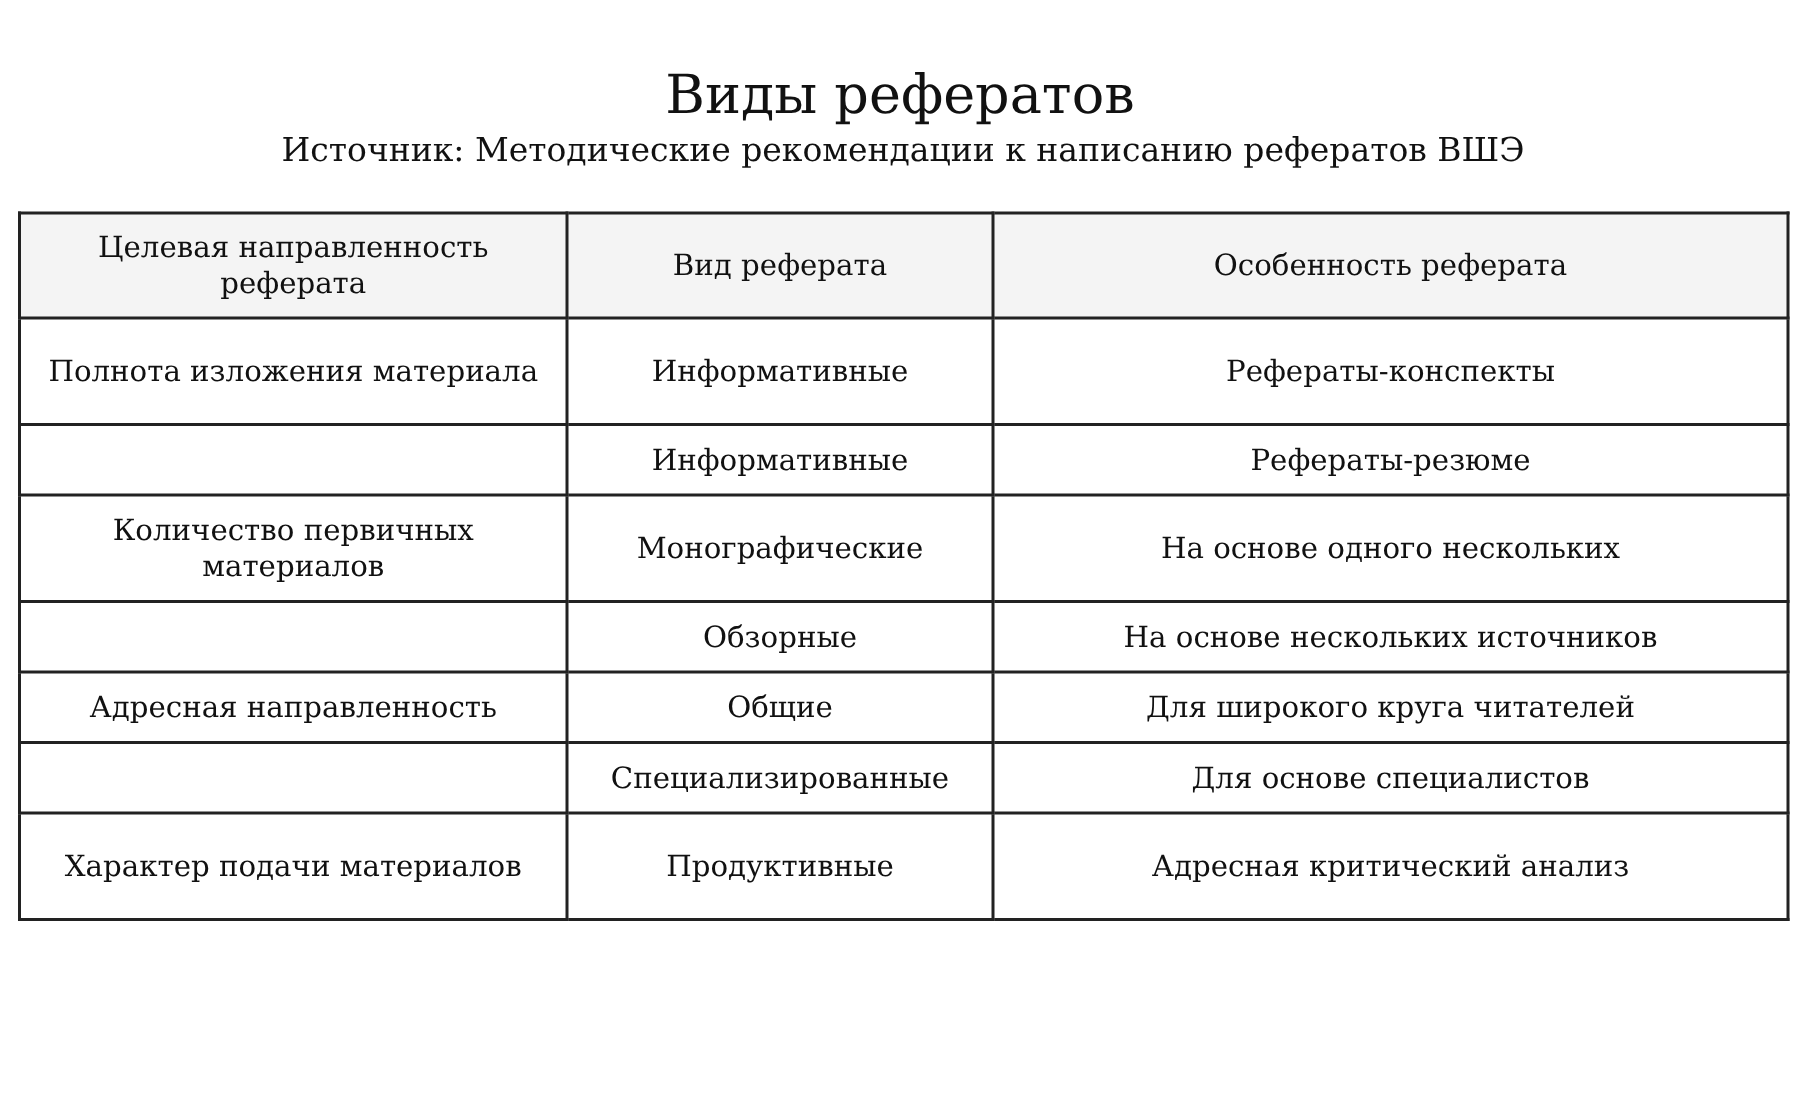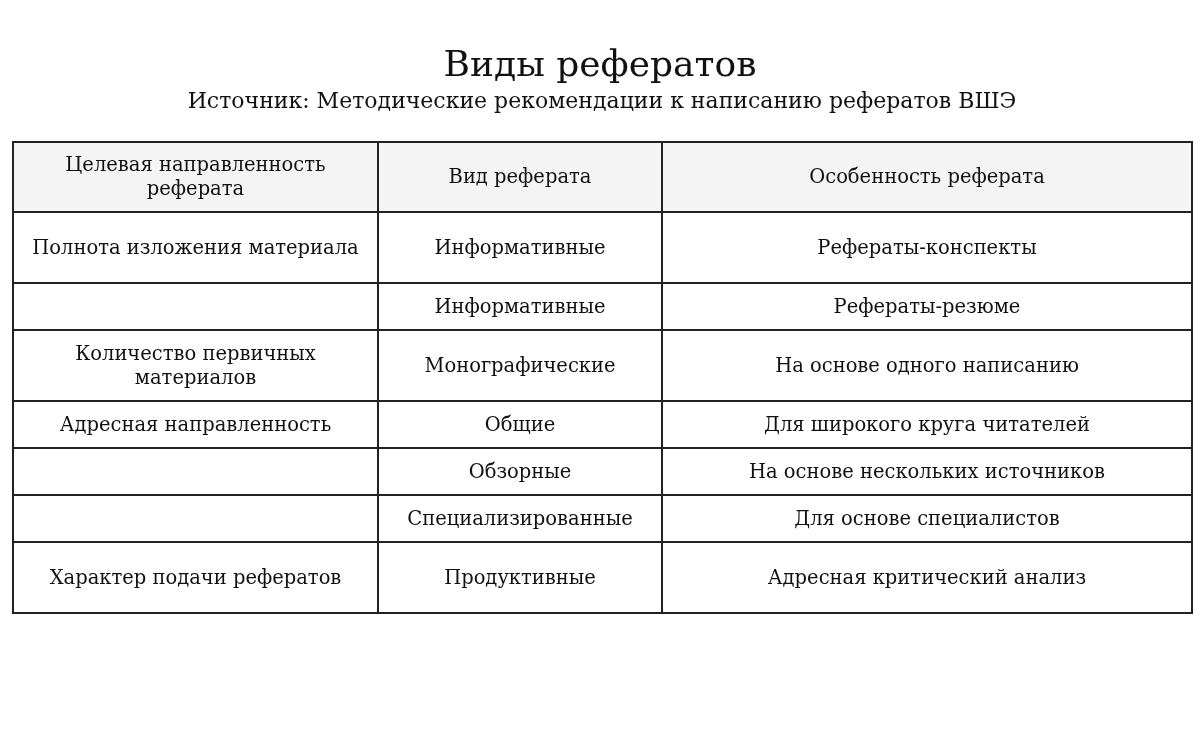"На основе одного написанию" td { text: написанию -> нескольких }
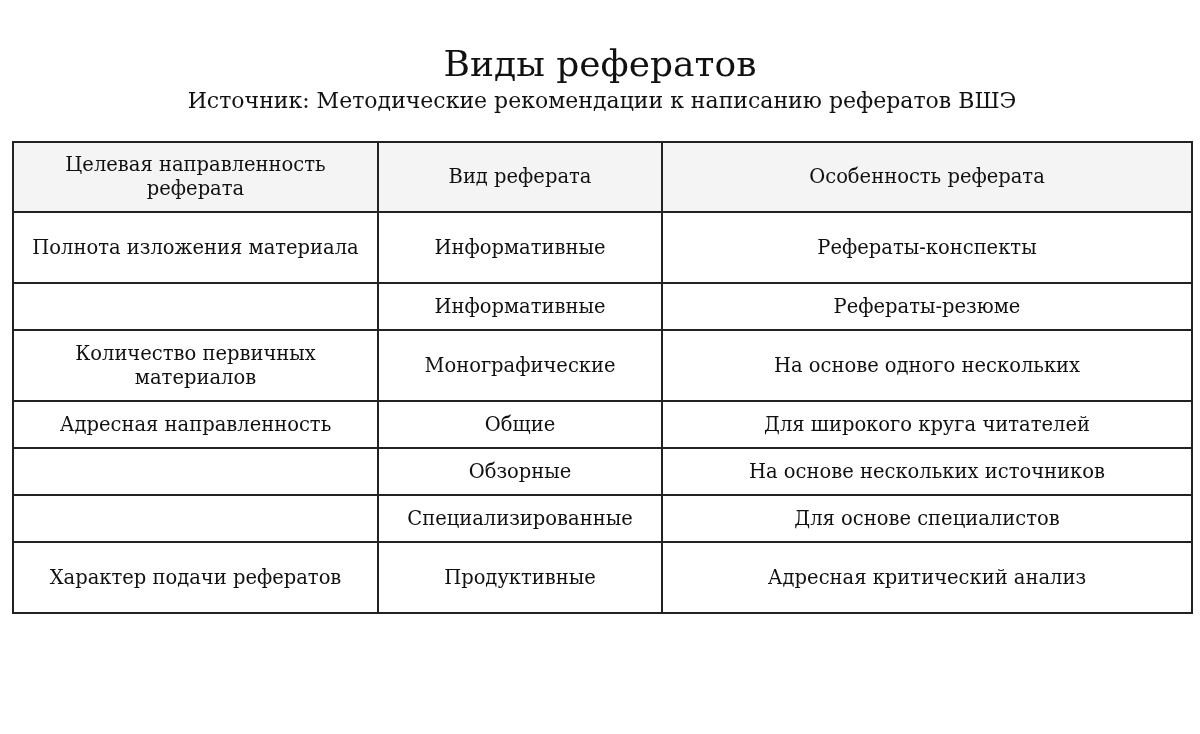"Адресная направленность" tr.short { order: before "Обзорные" -> after "Обзорные" }
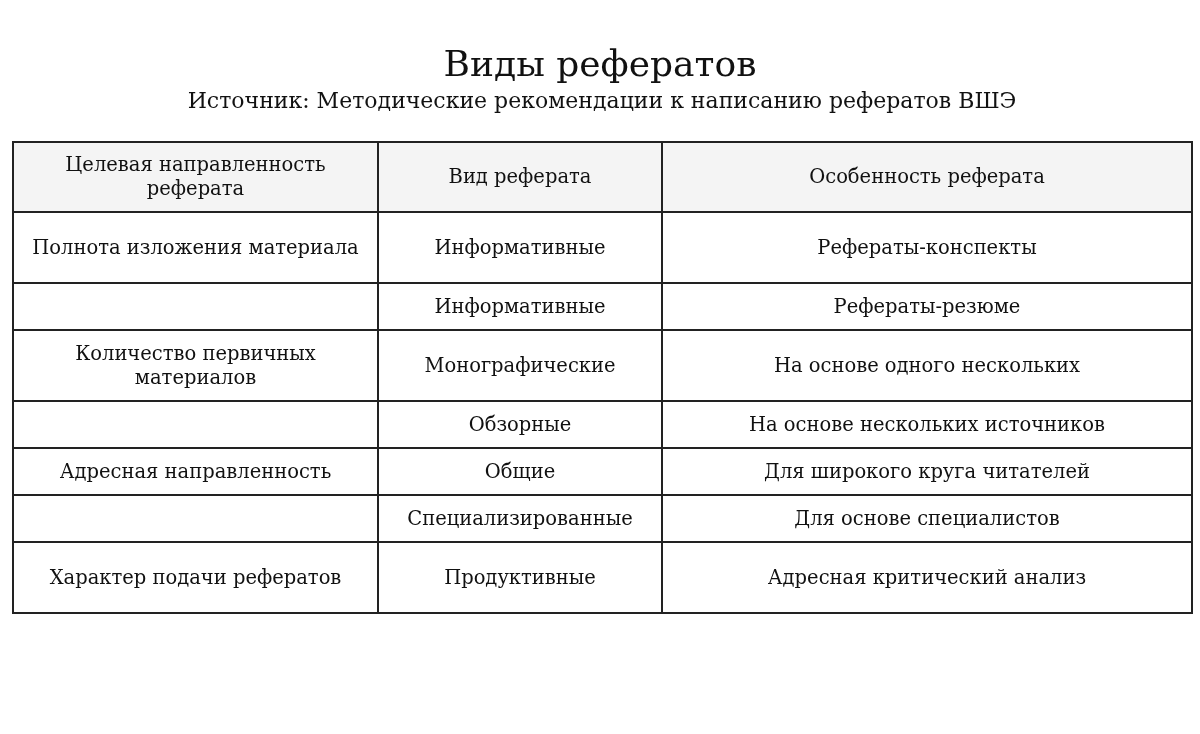"Характер подачи рефератов" td { text: рефератов -> материалов }
